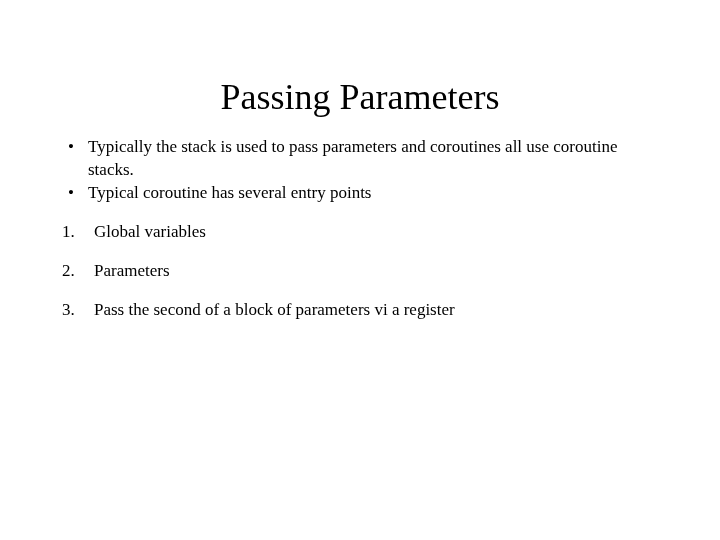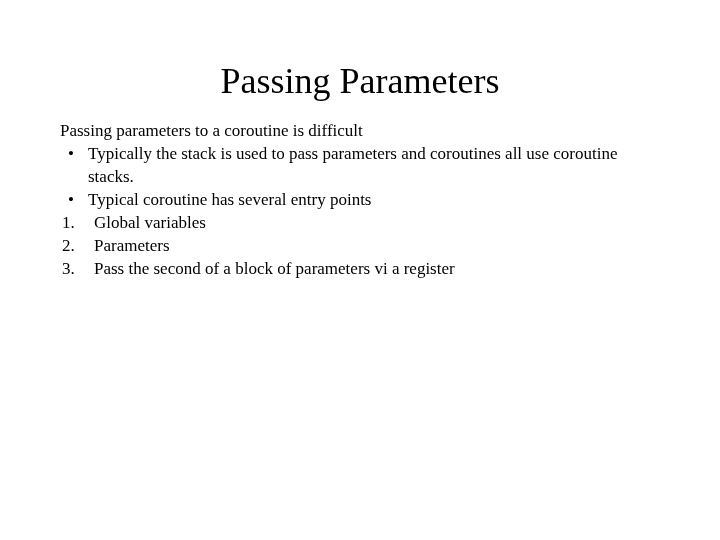"Passing Parameters" h1 { margin: 0 0 18px 0 -> 16px 0 18px 0 }
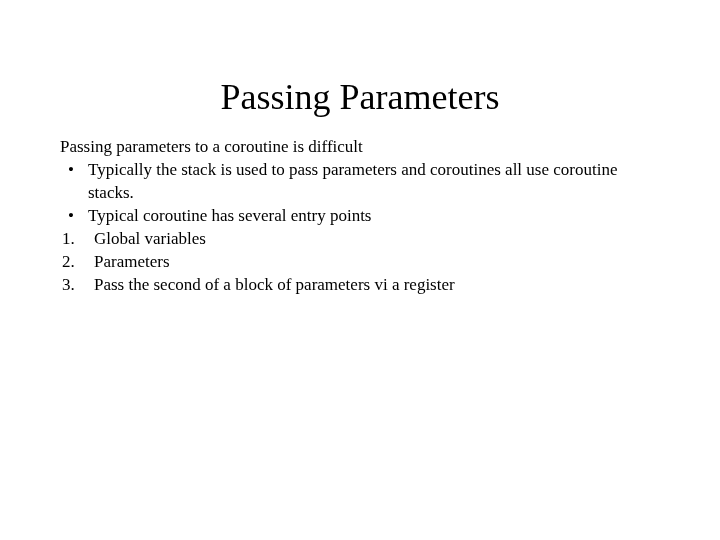"Passing parameters to a coroutine" p.para { html: <p>Passing parameters to a coroutine is difficult</p> -> none }
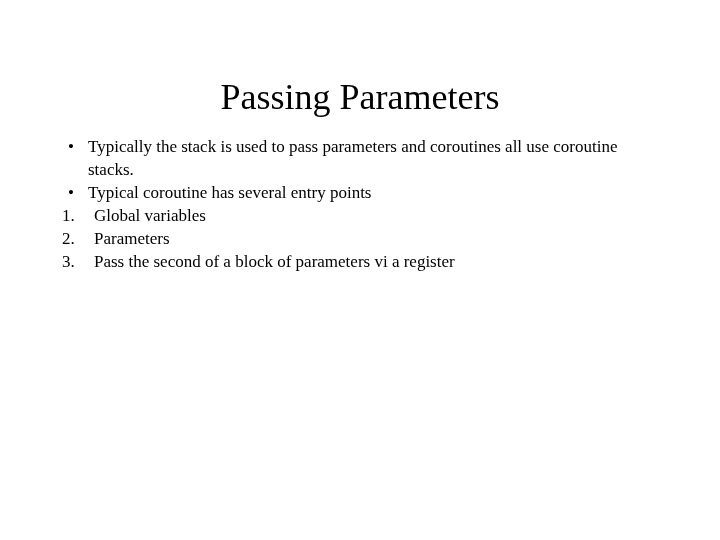"Global variables" ol.nums li { margin-top: none -> 16px }
